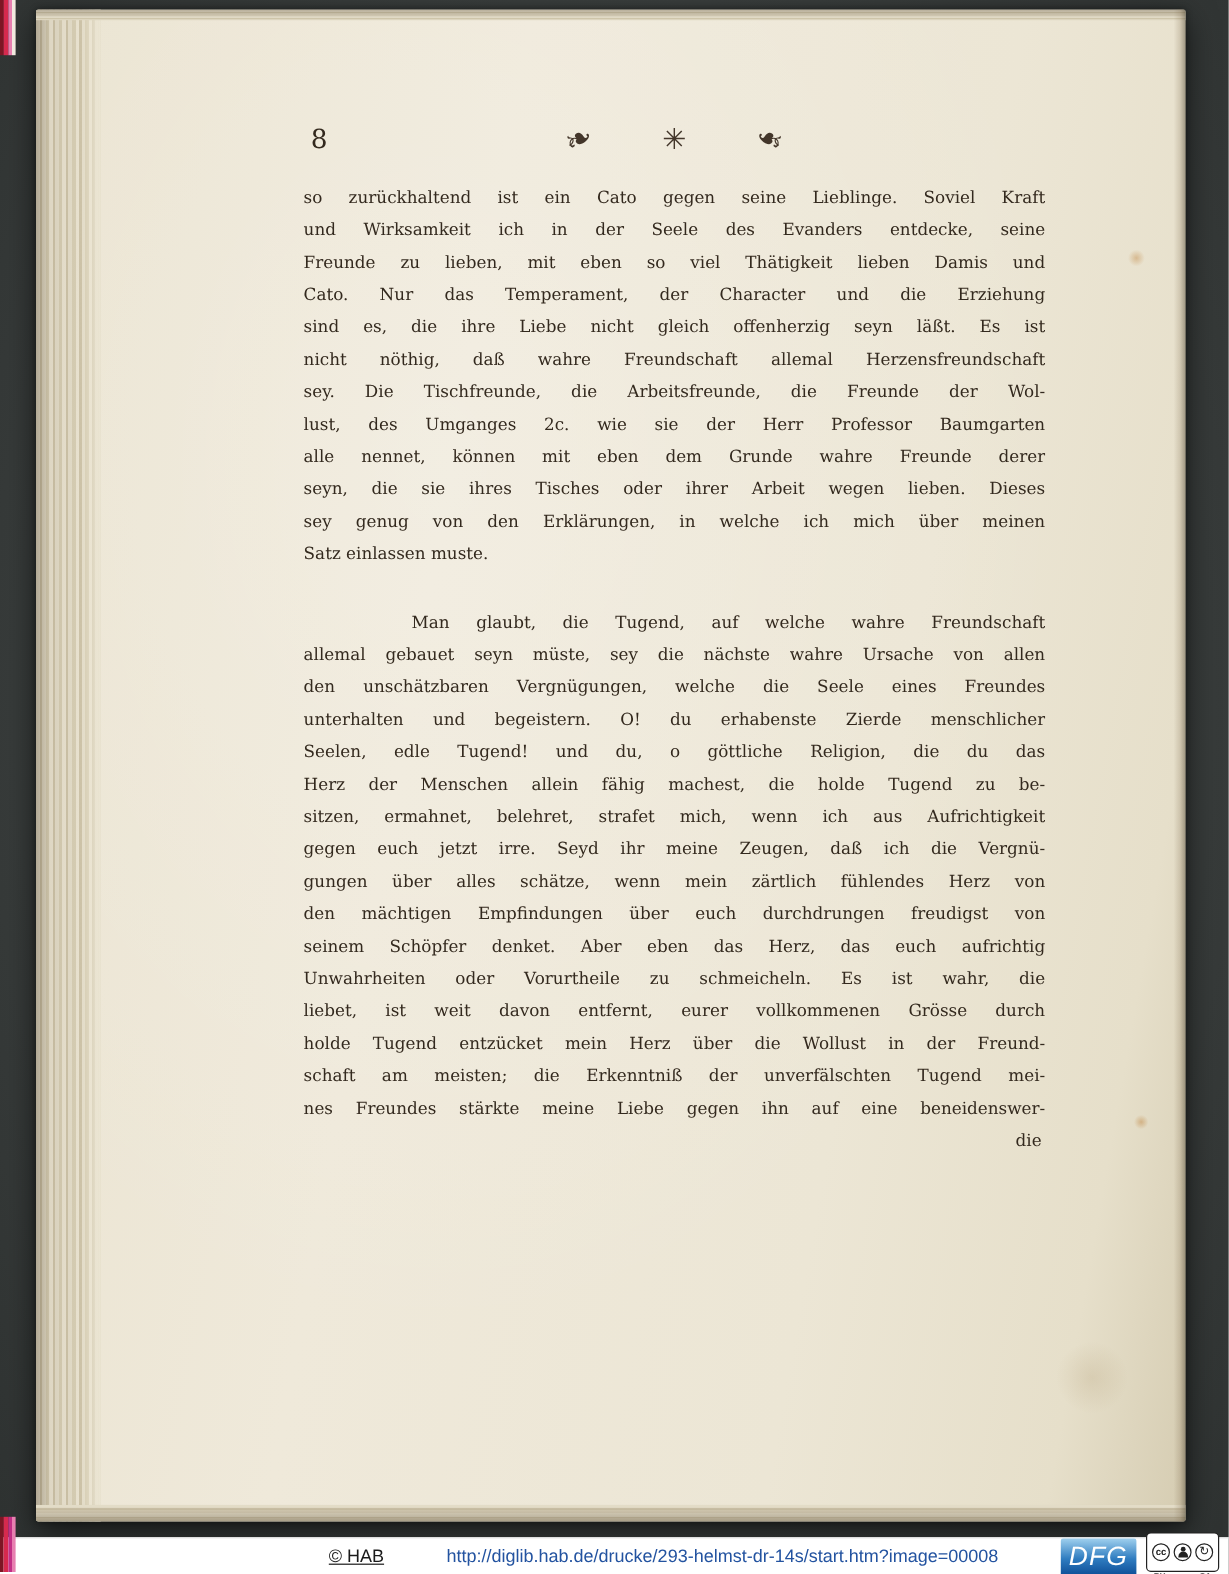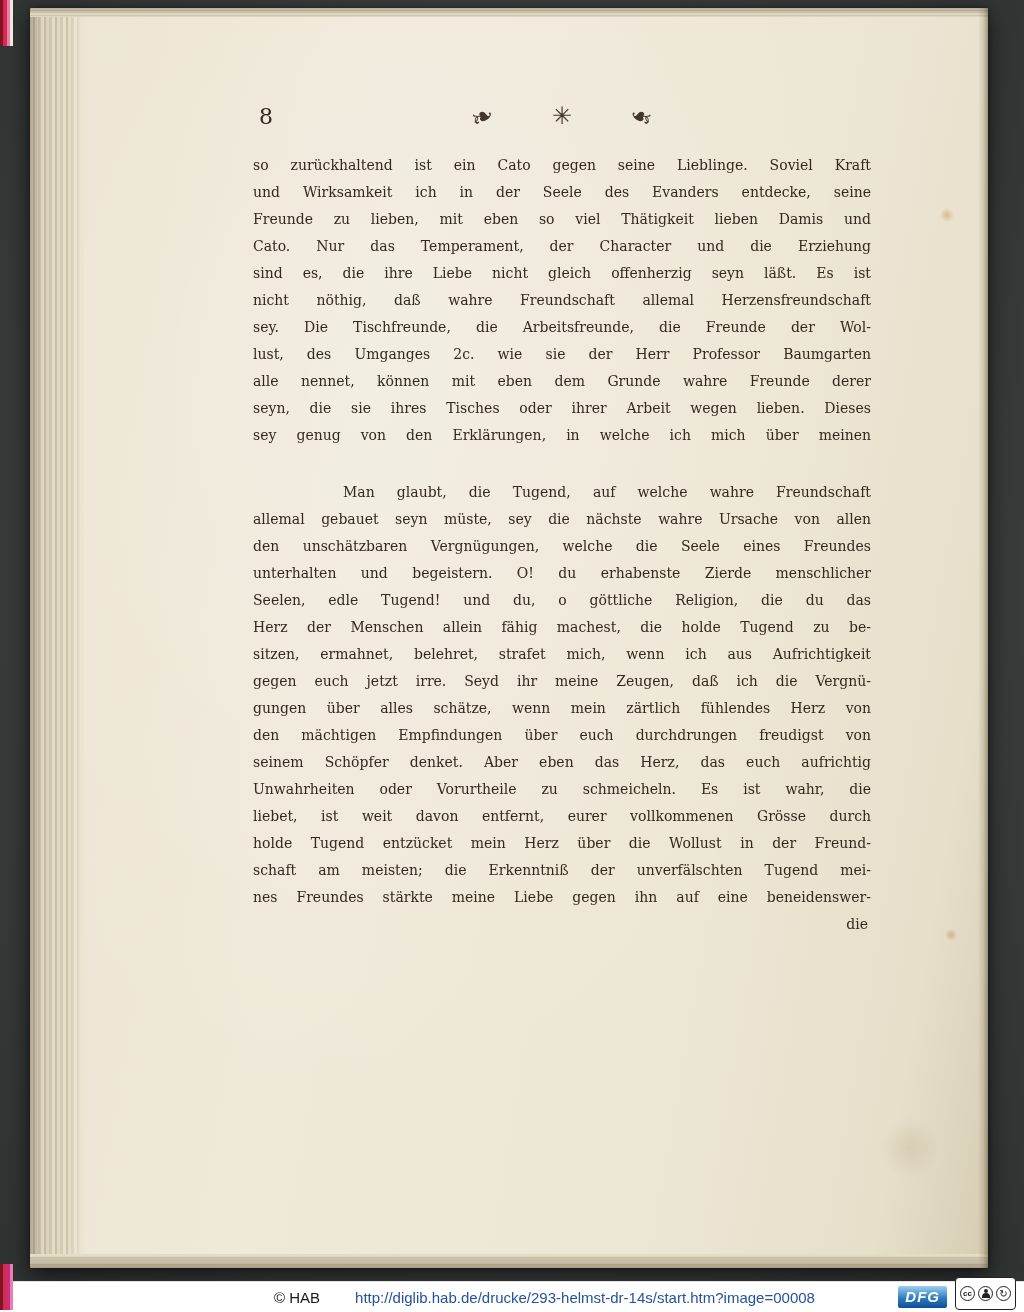"Satz einlassen muste." div.line { html: none -> <div>Satz einlassen muste.</div> }
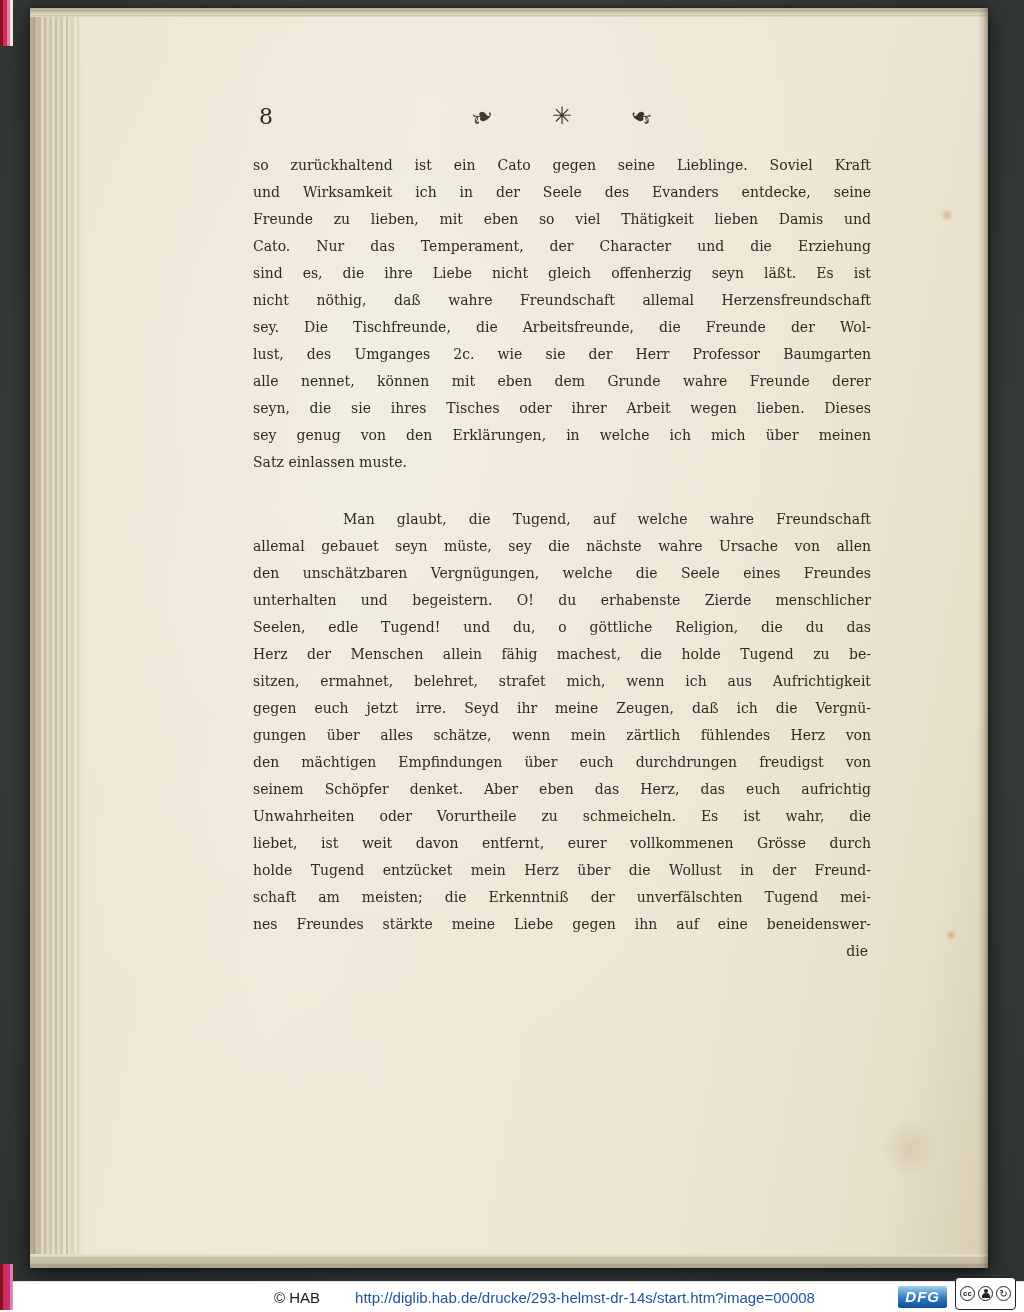"© HAB" .copyright { margin-right: 7px -> 24px; text-decoration: none -> underline }
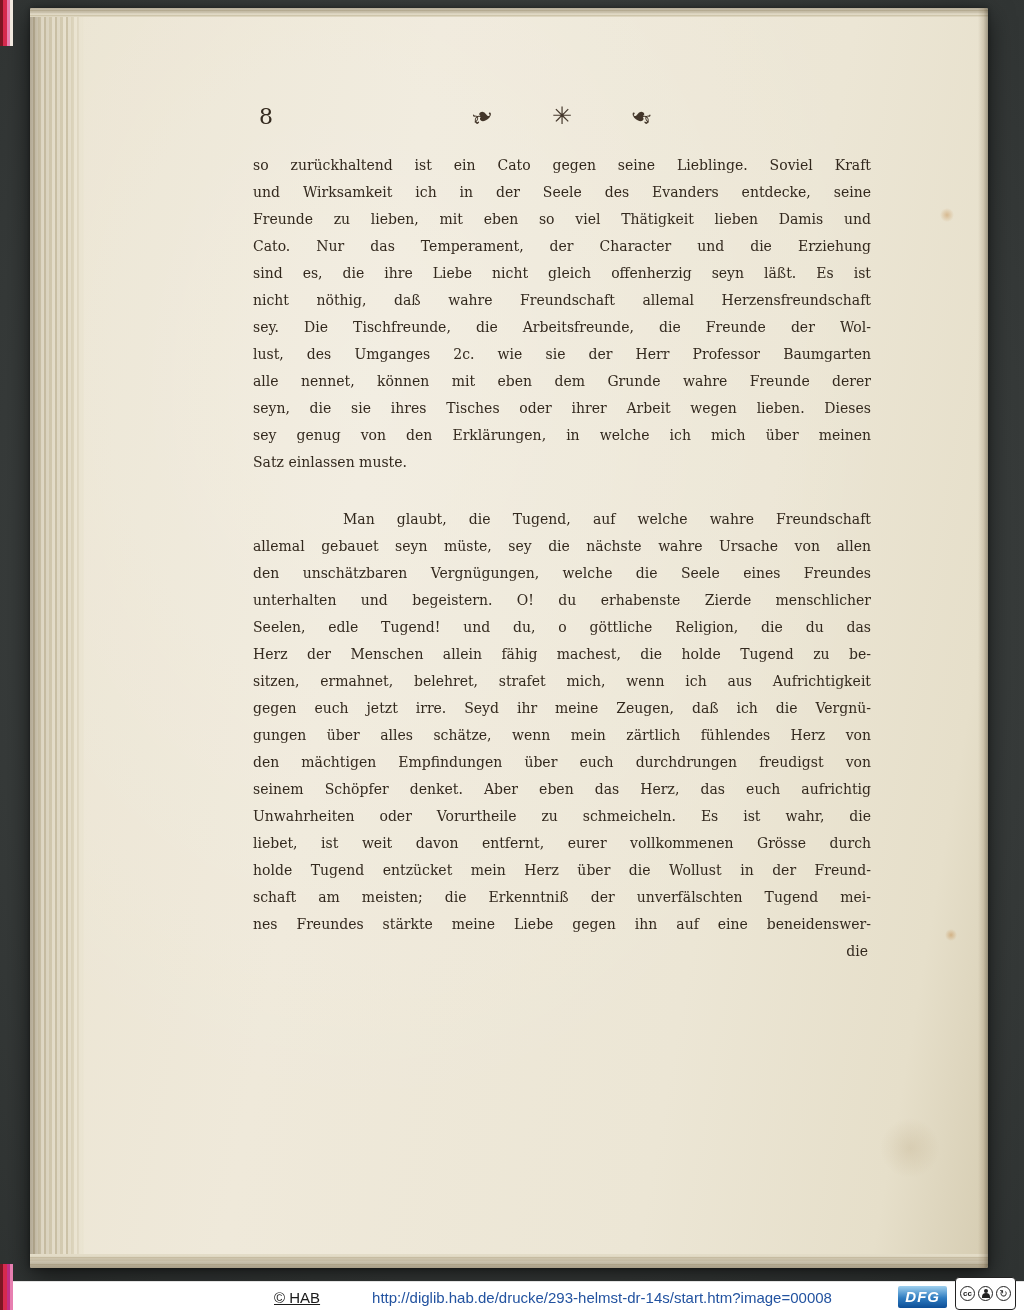"DFG" .dfg-logo { font-size: 15px -> 22px; font-weight: bold -> normal }
